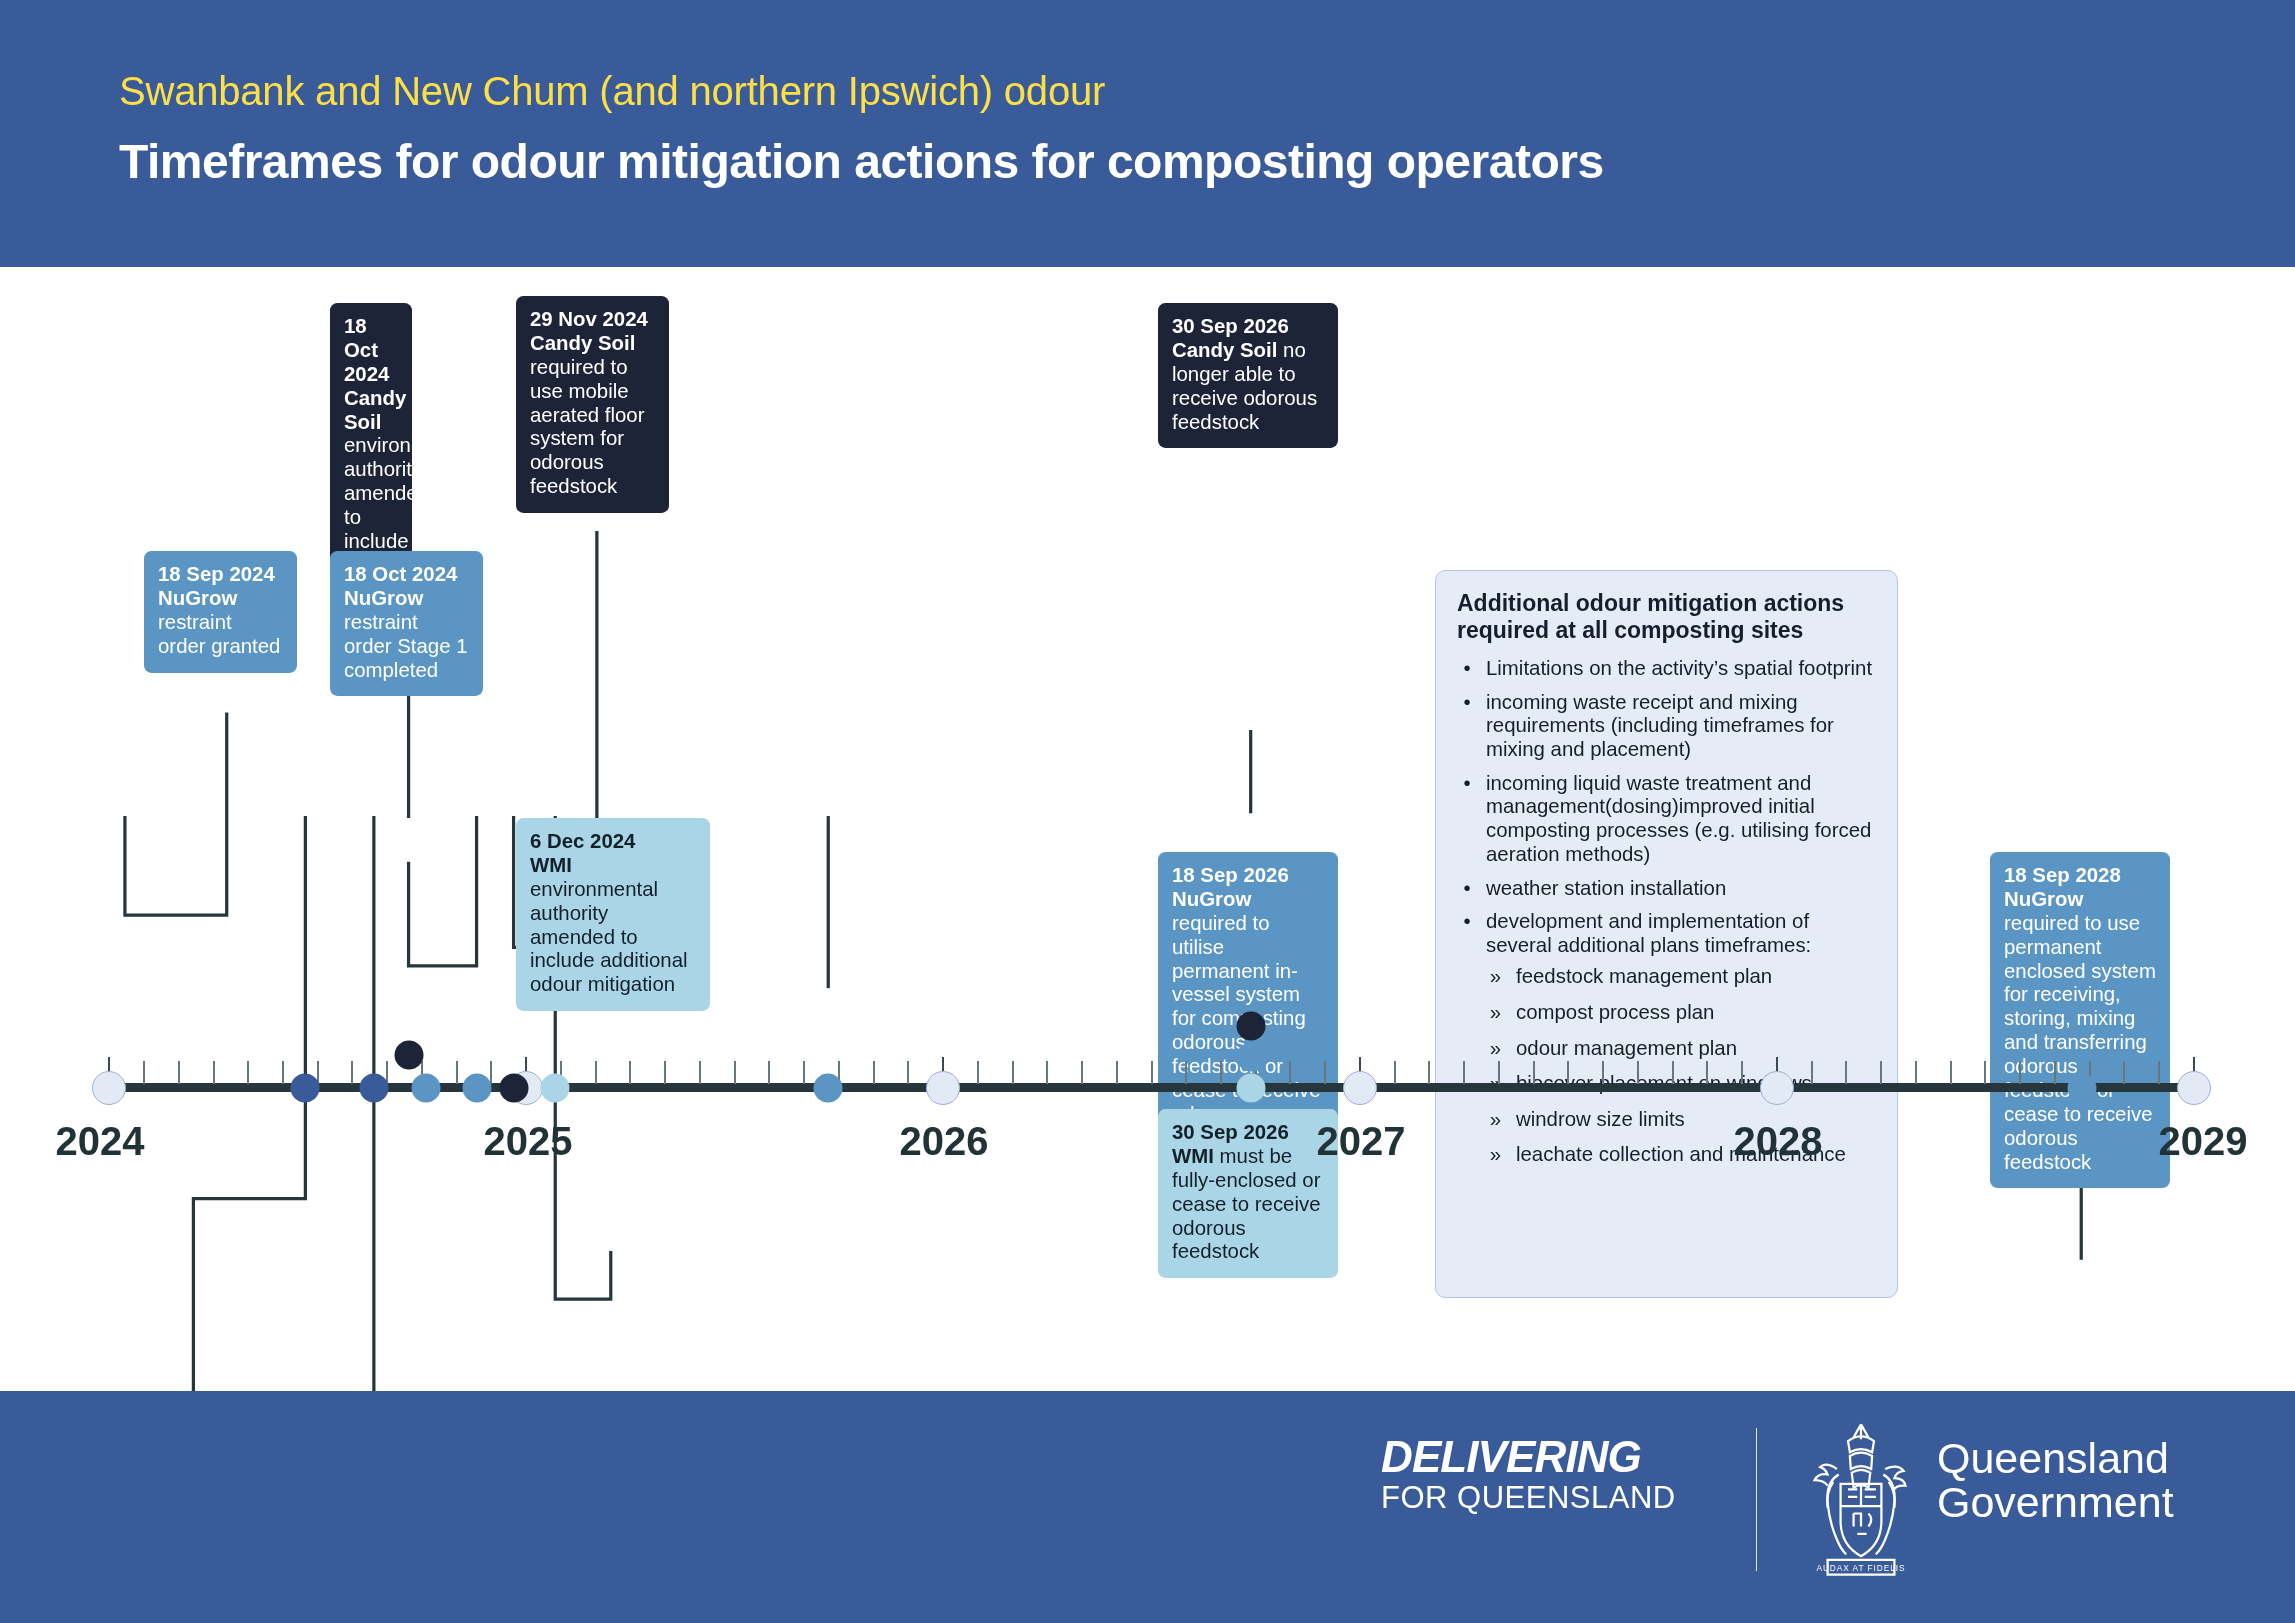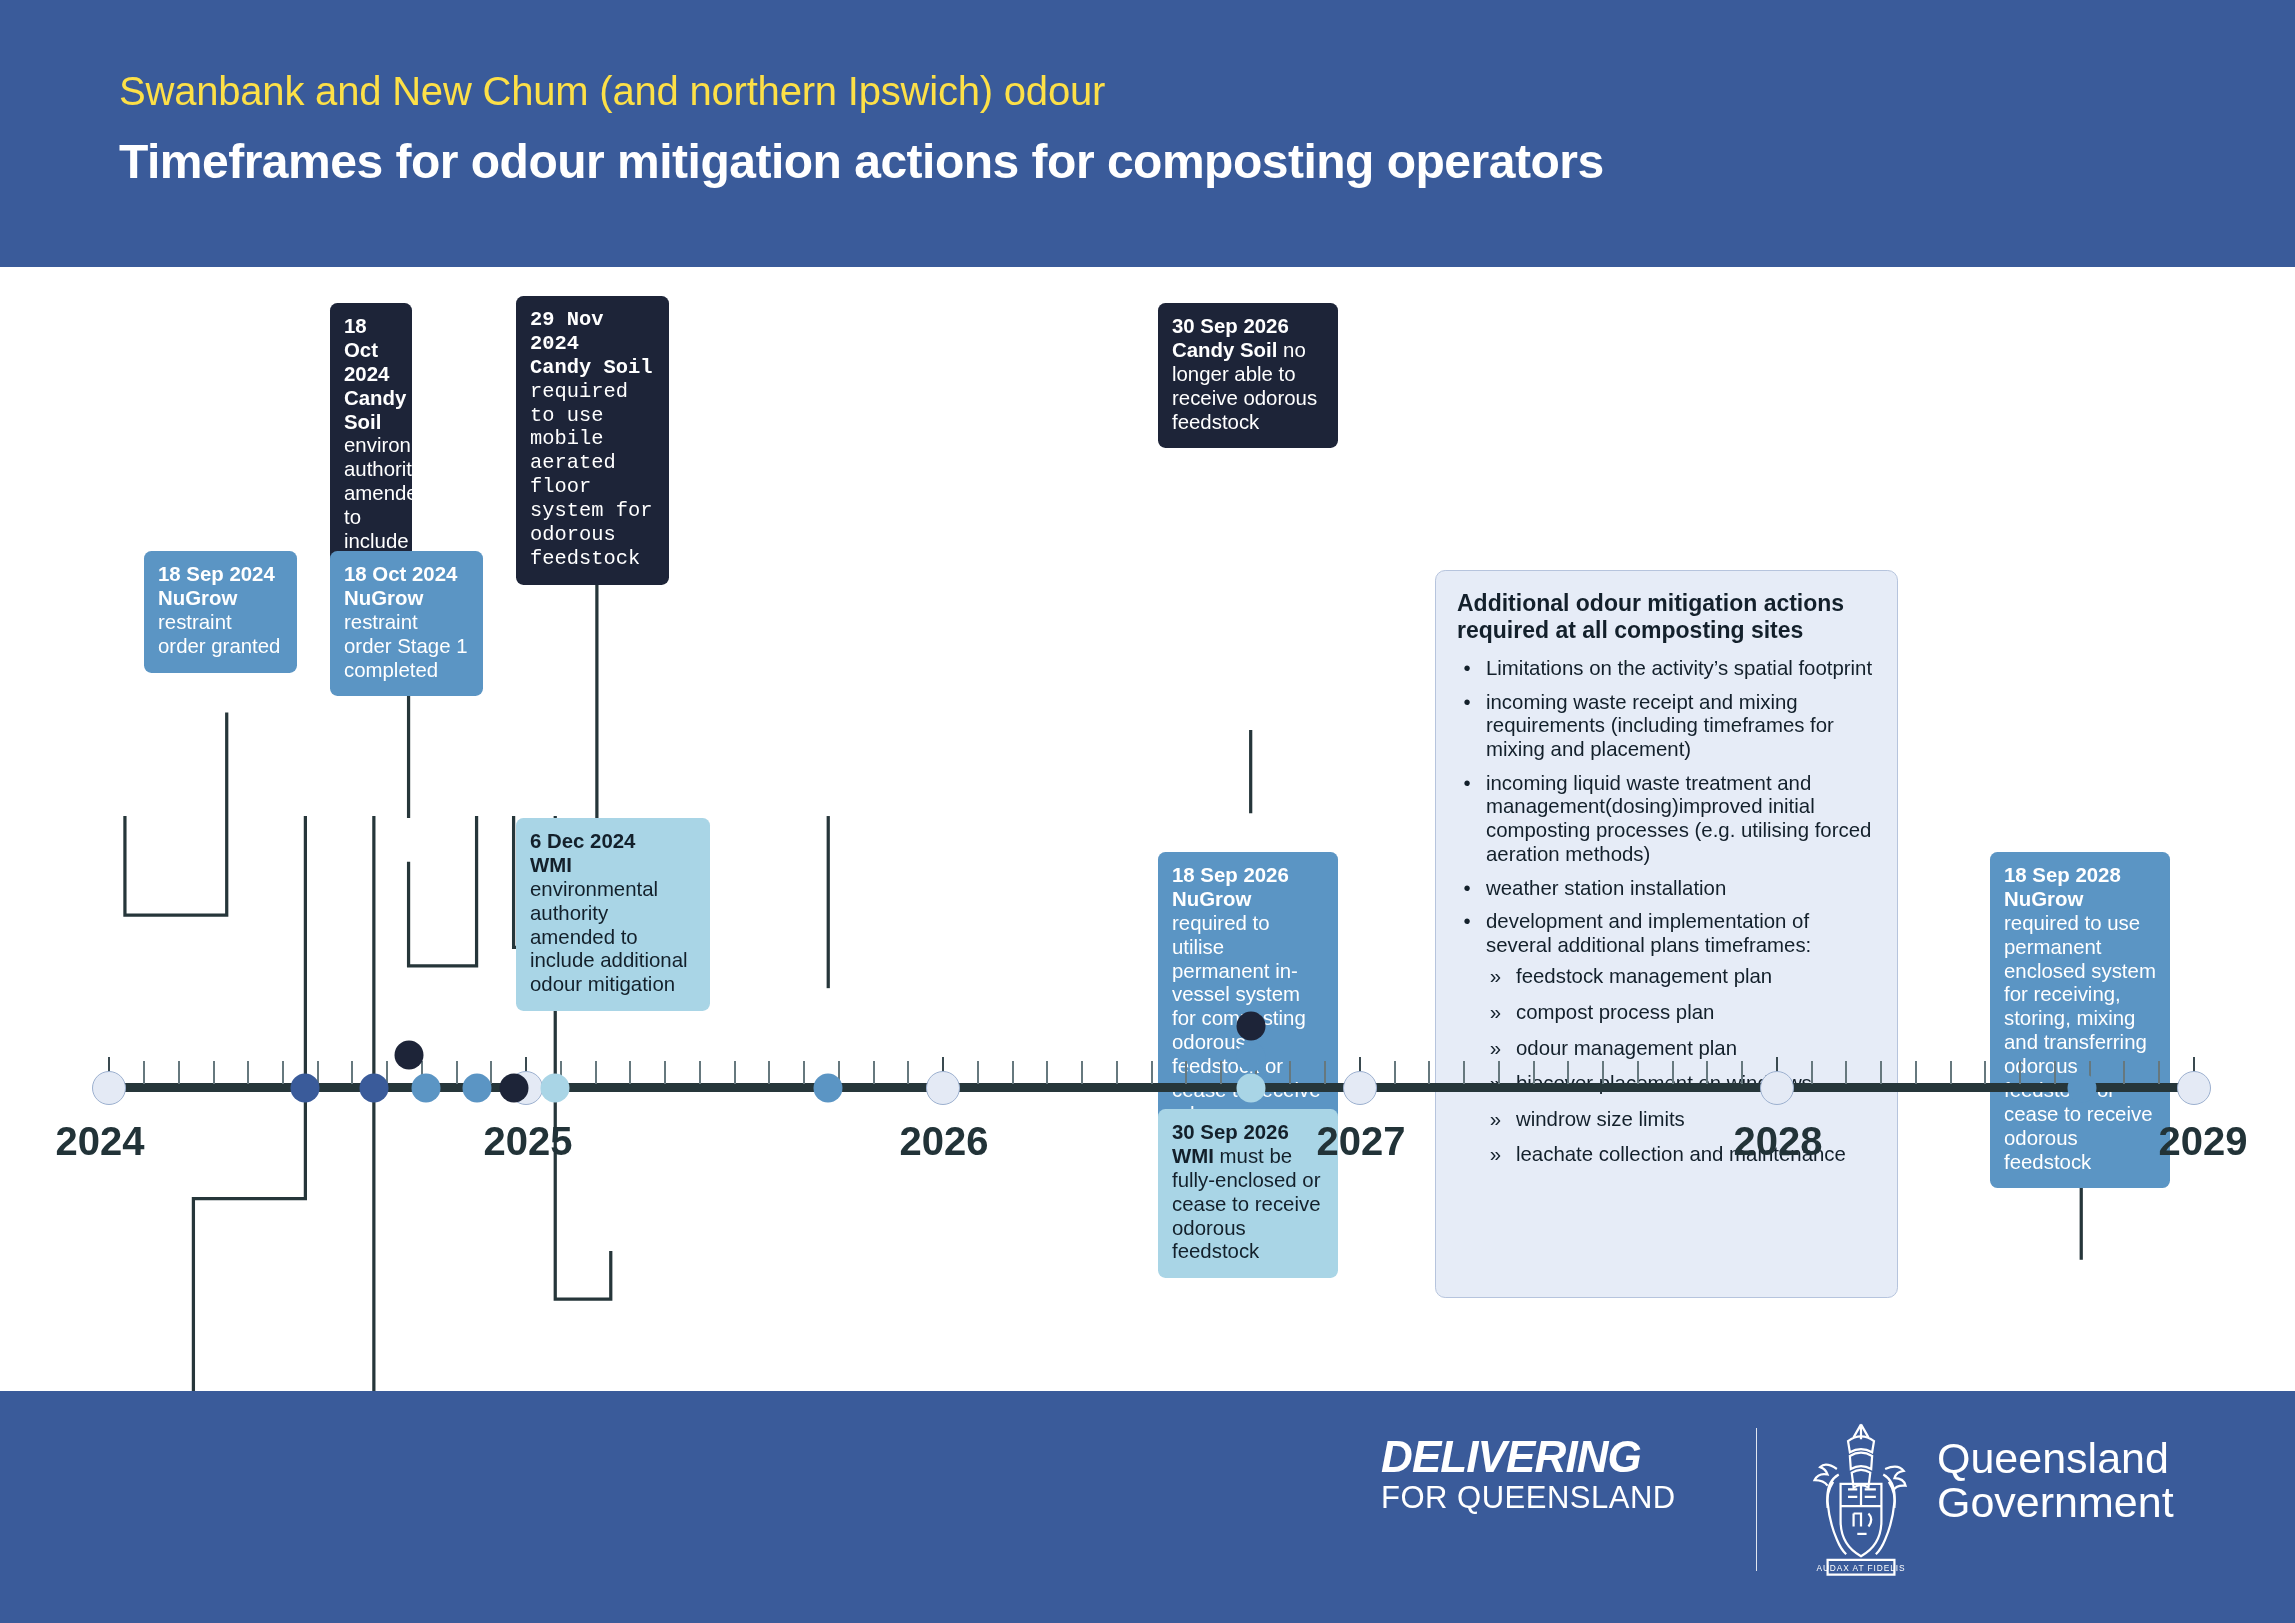"29 Nov 2024" div.card { font-family: Liberation Mono, monospace -> none }
